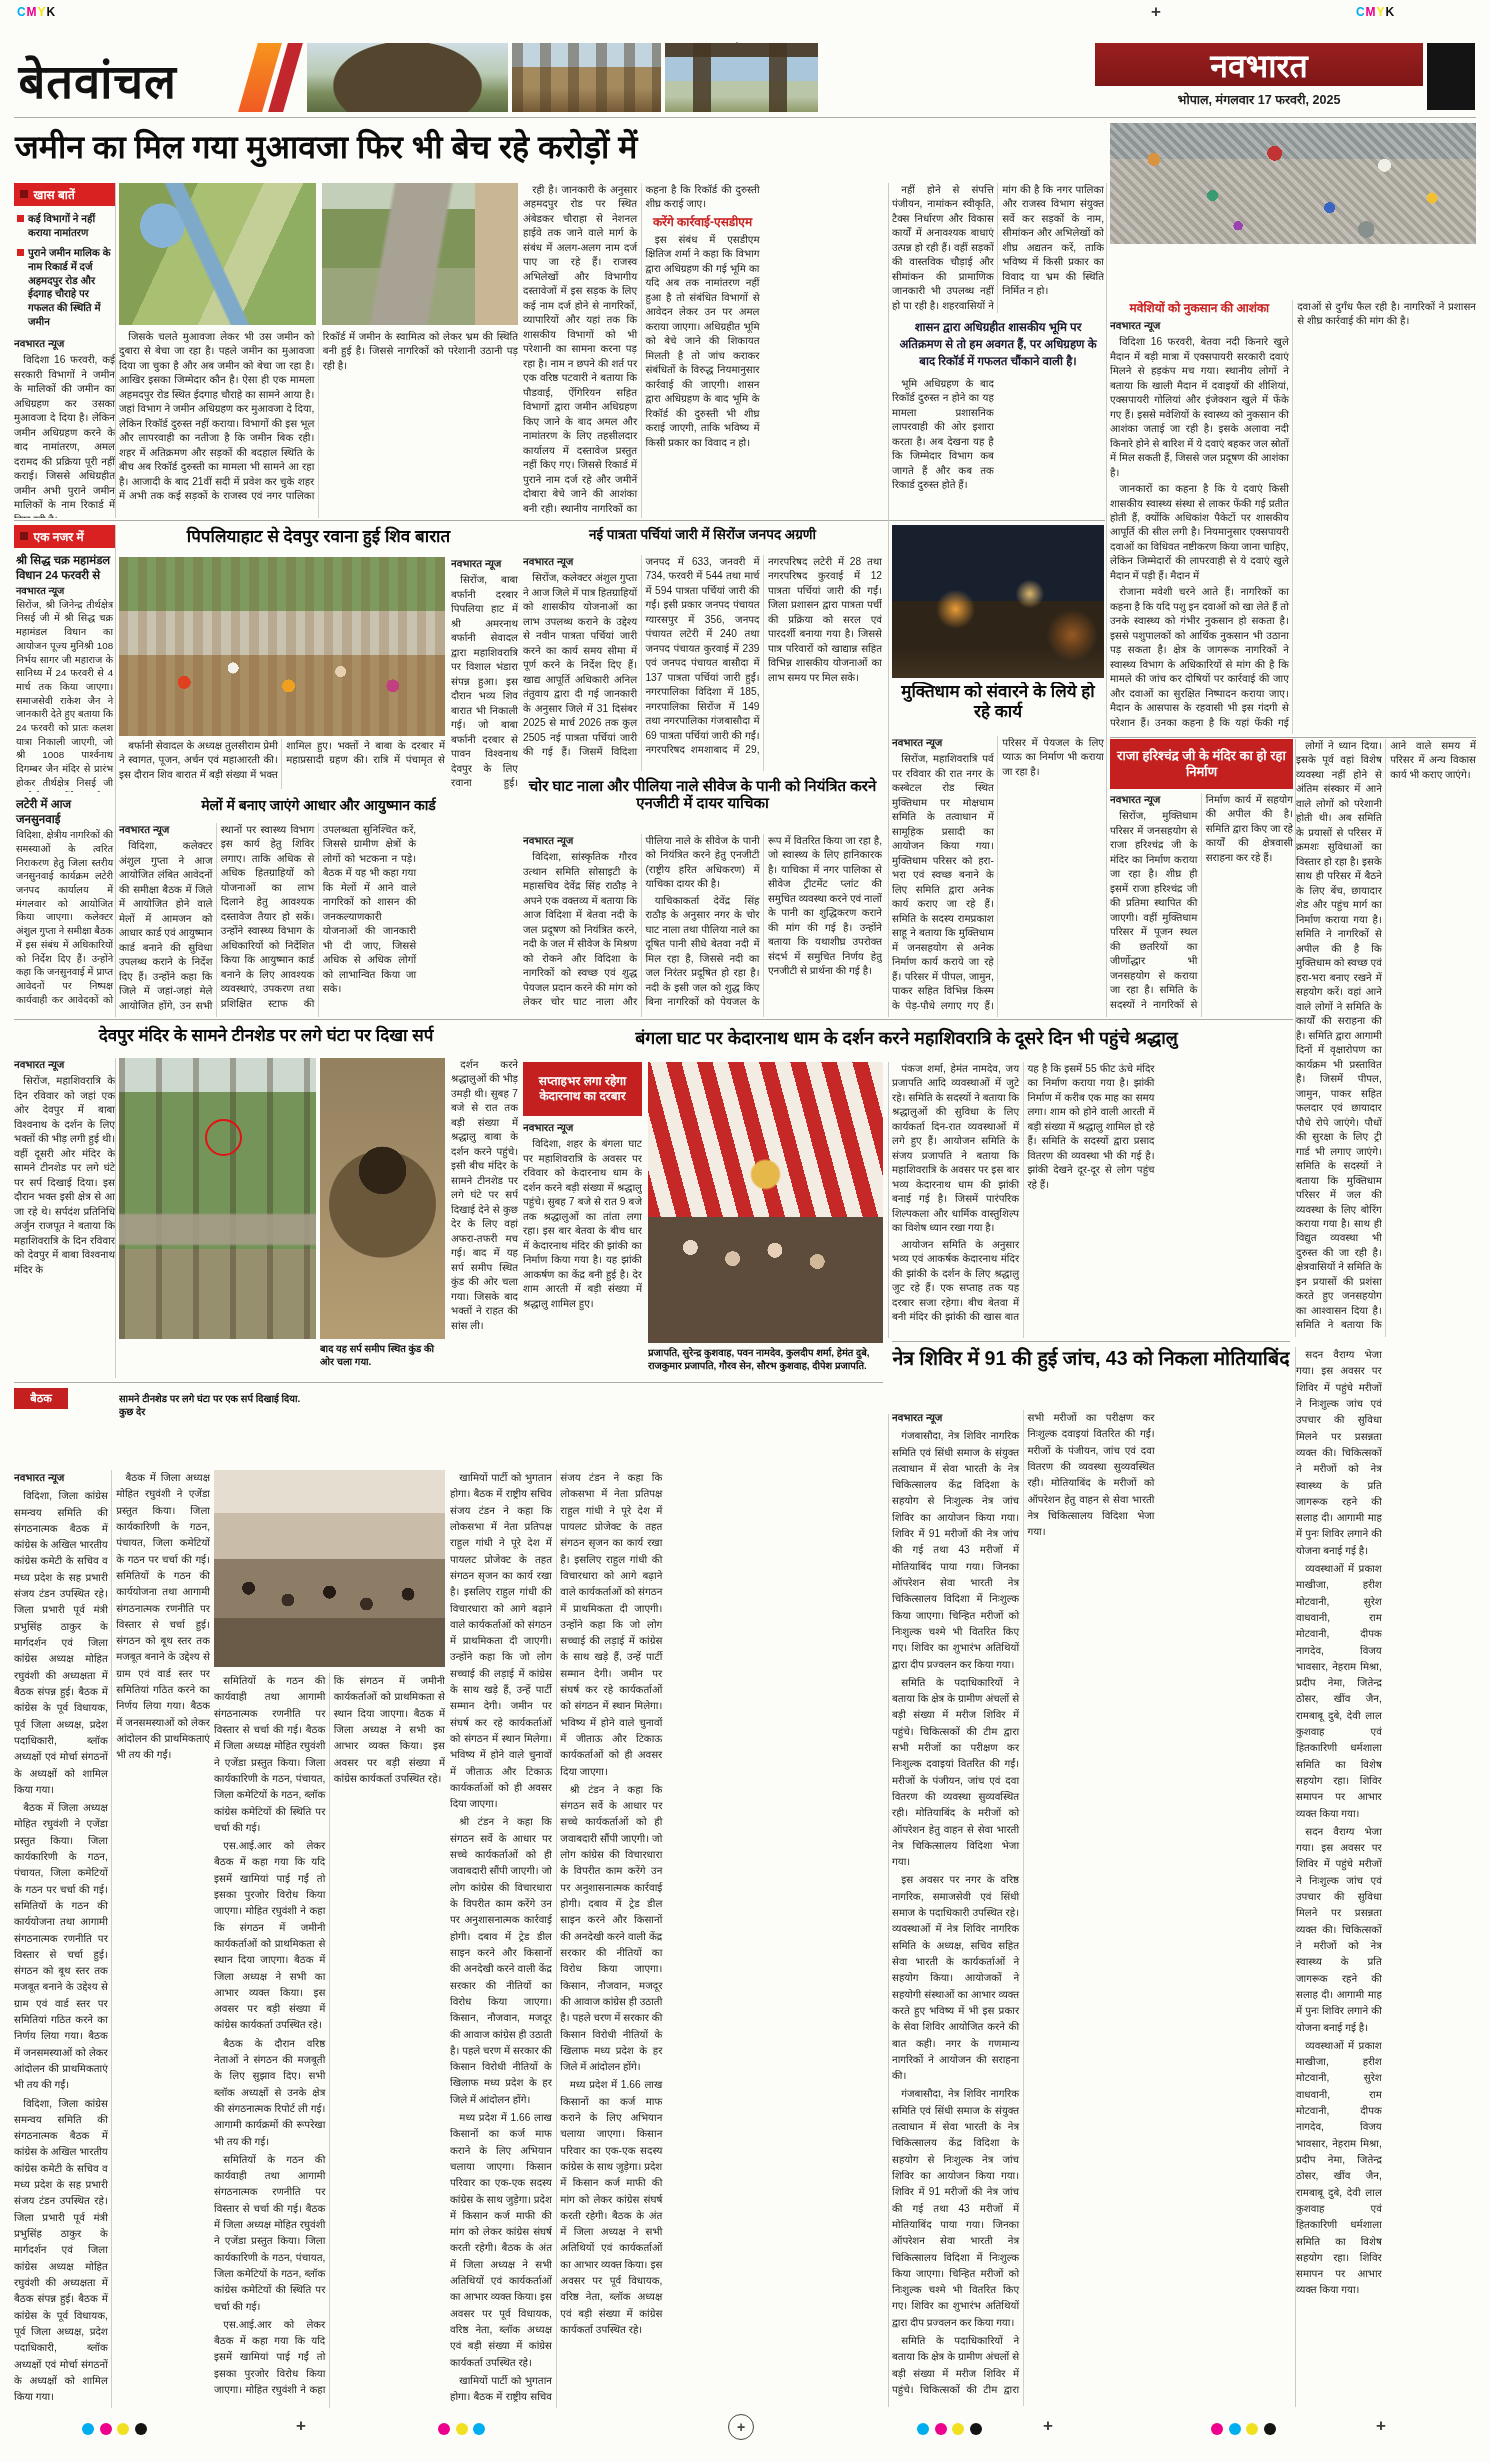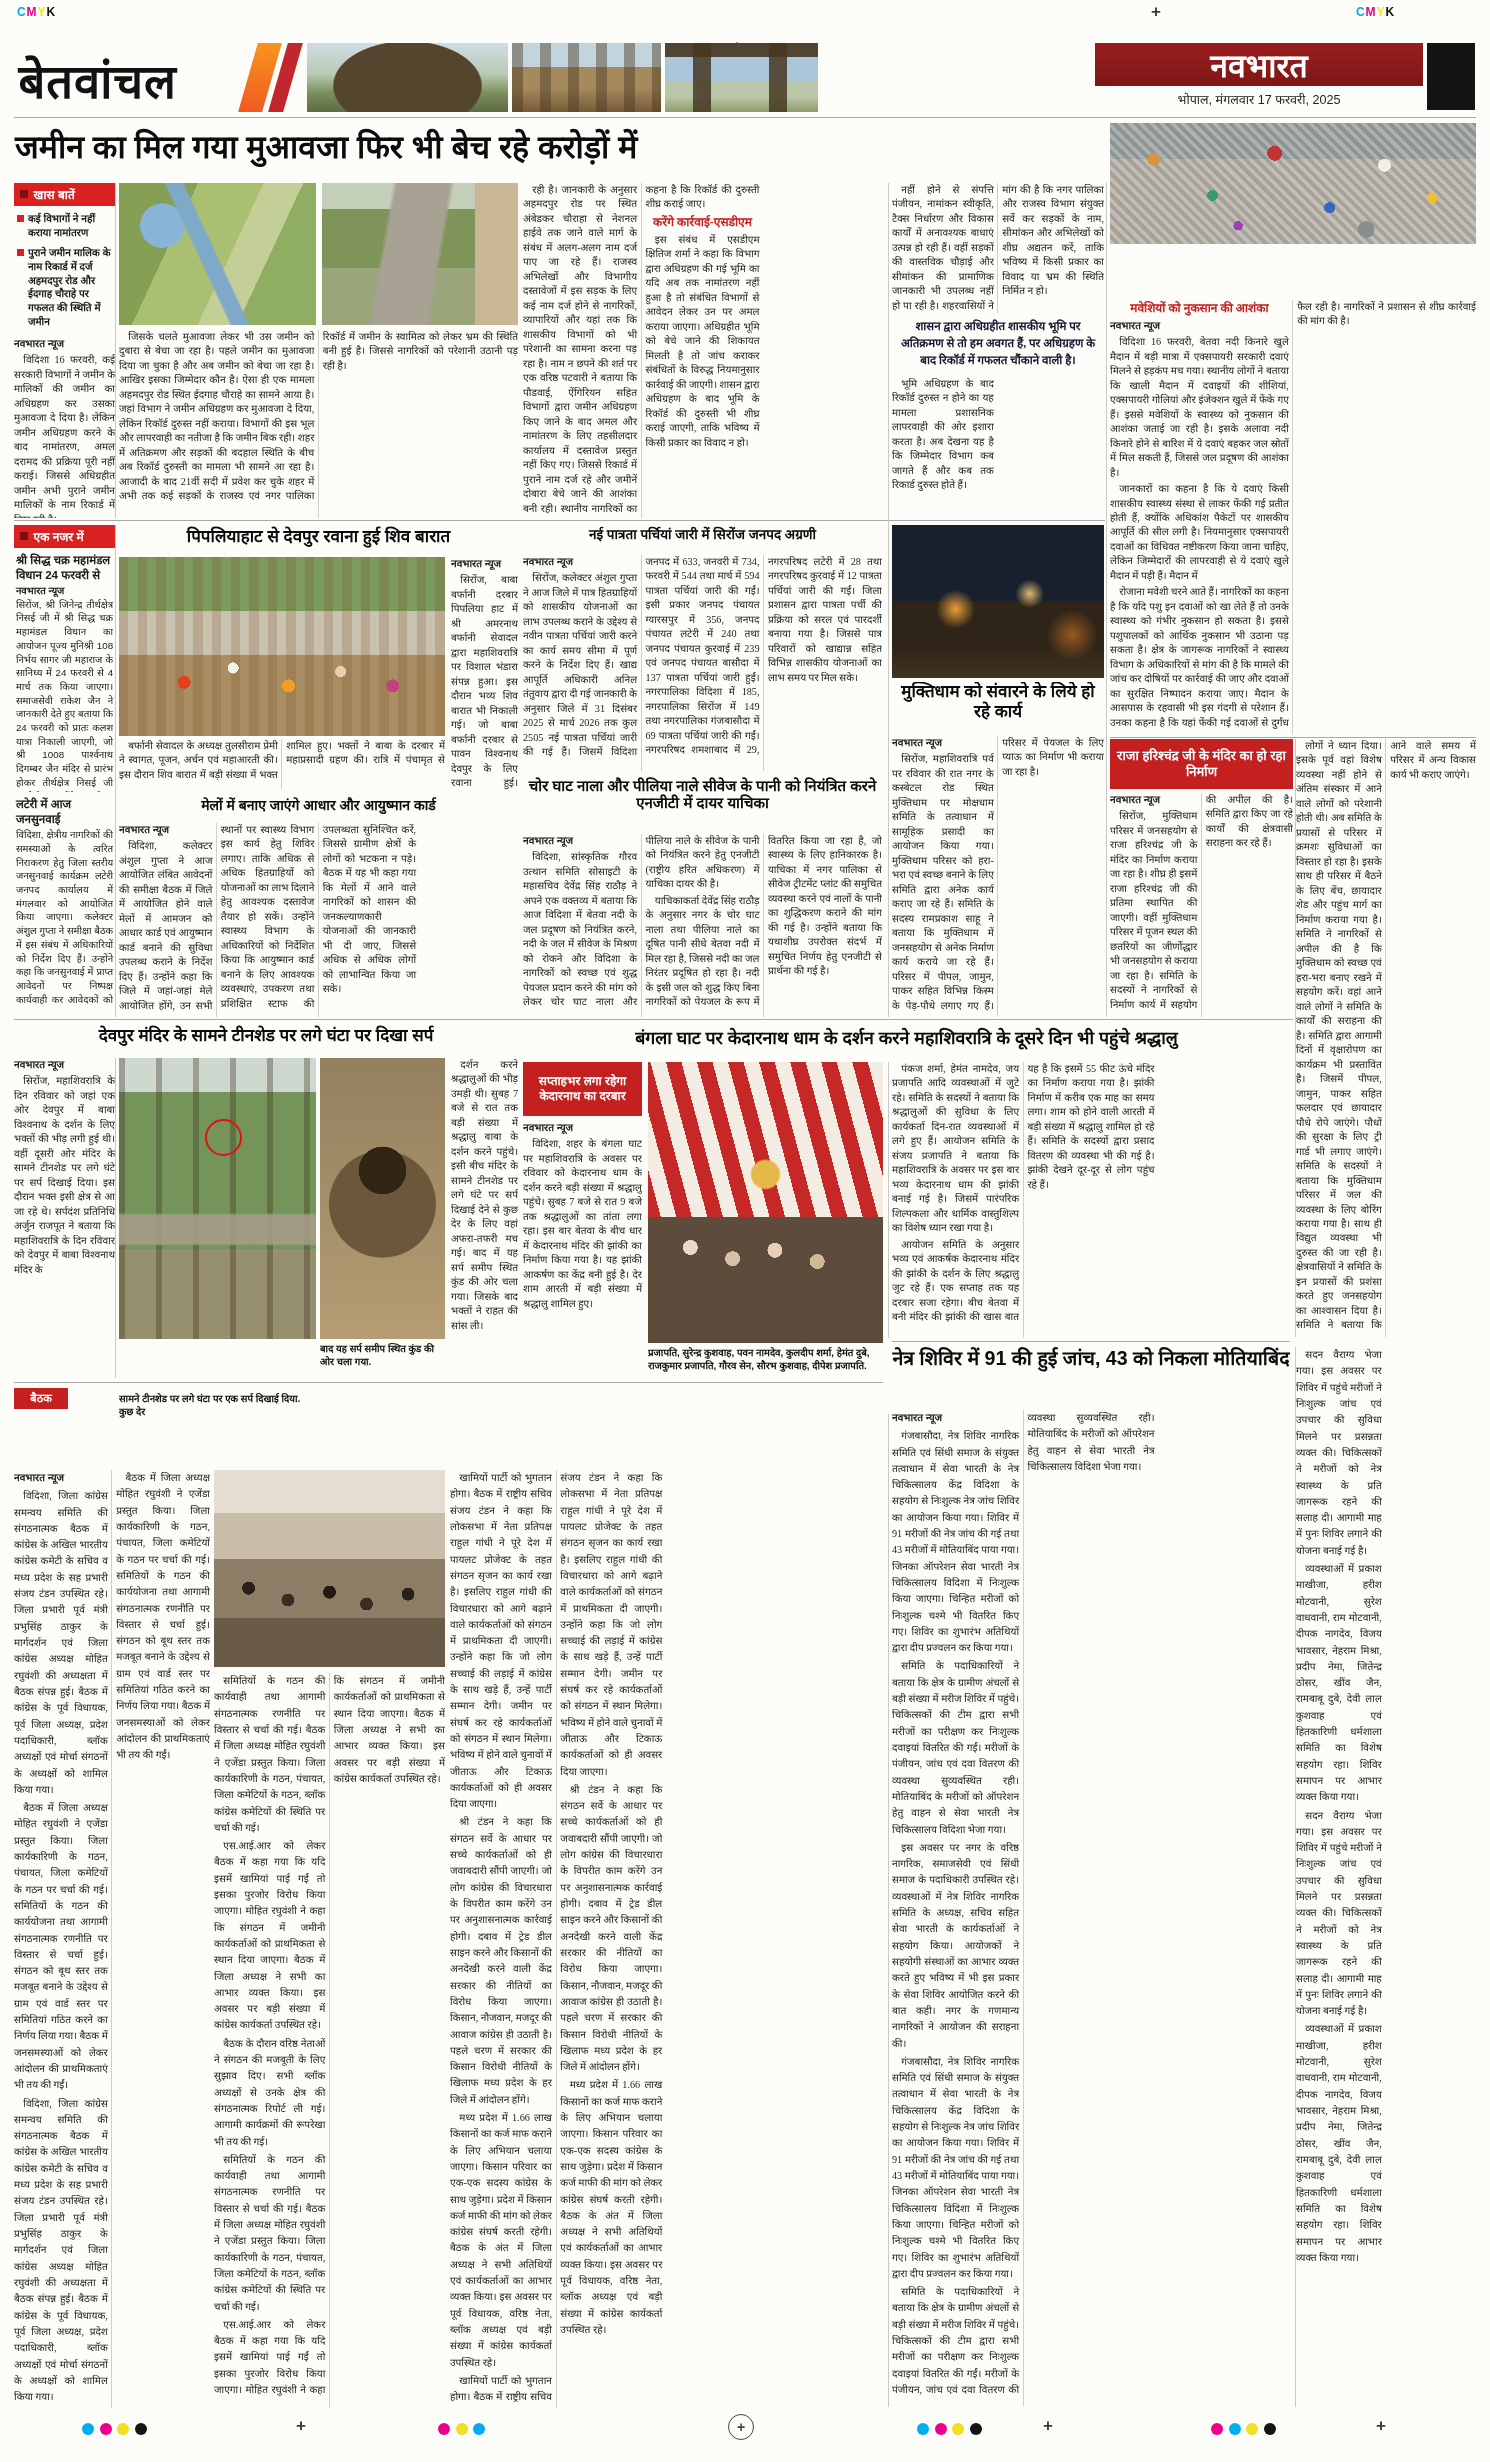"भोपाल, मंगलवार 17 फरवरी, 2025" .date-strip { font-weight: normal -> bold }
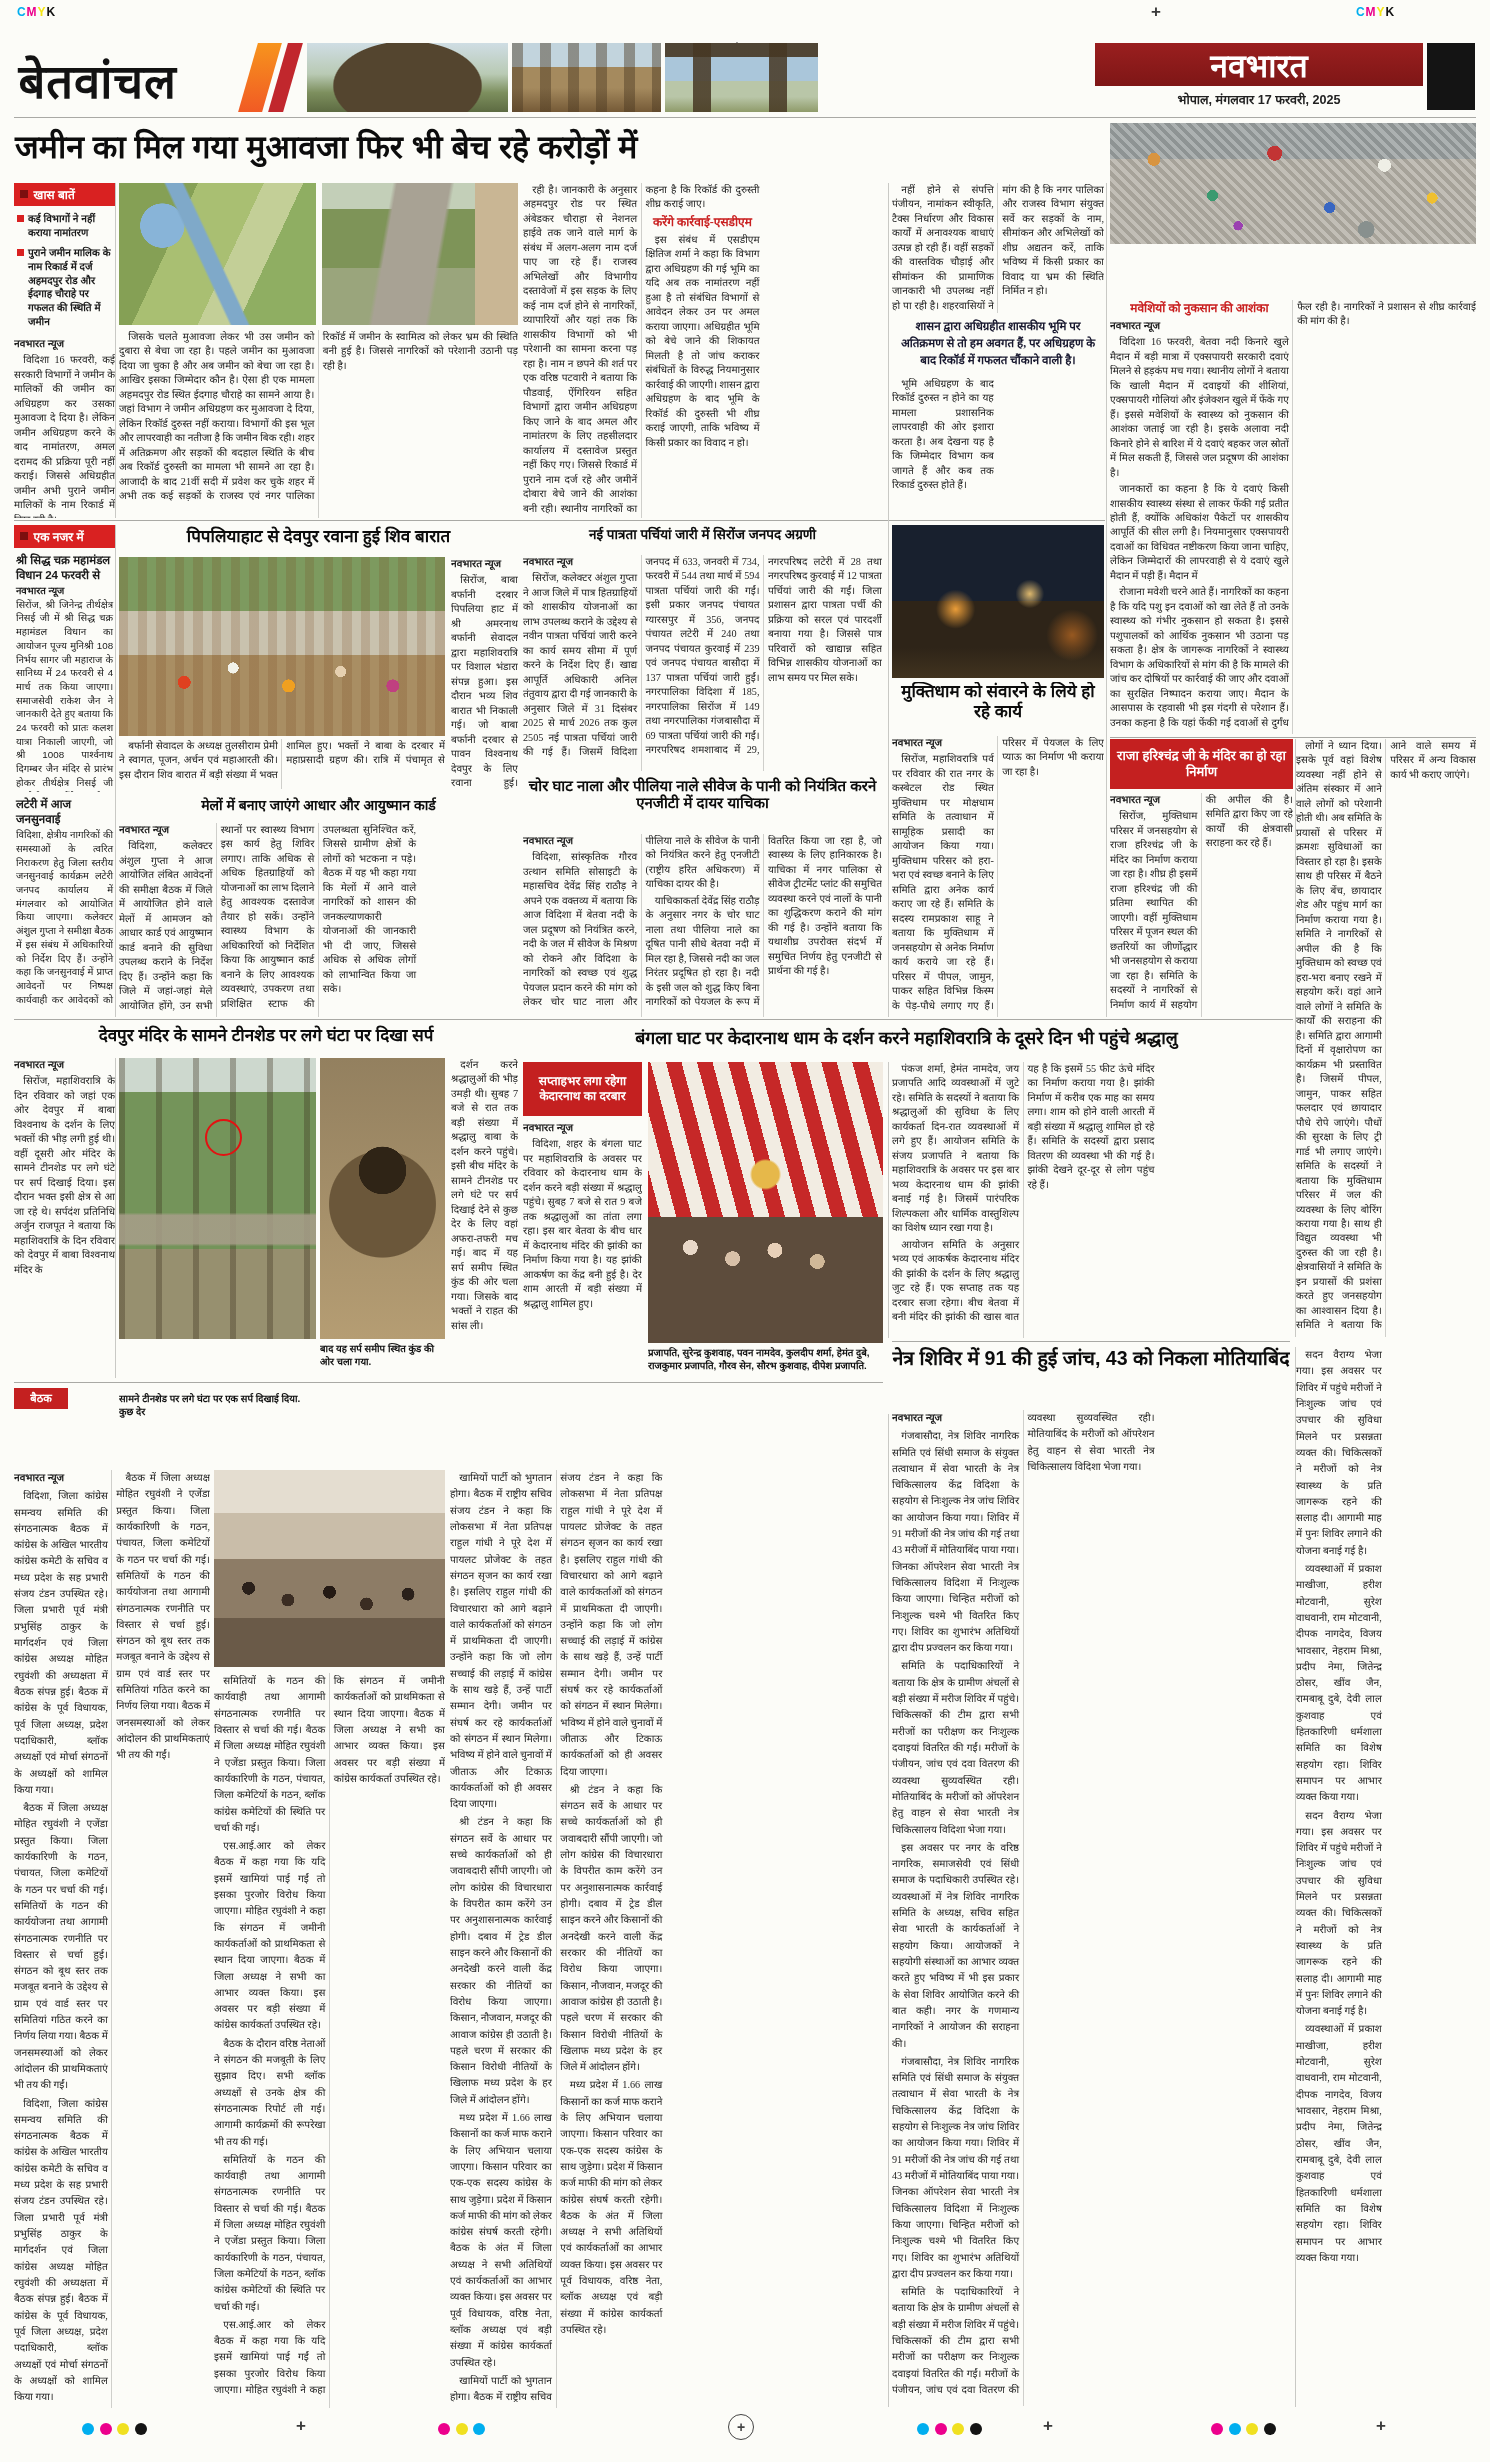"रही है। जानकारी के अनुसार" .region { font-family: Liberation Serif, serif -> none }
